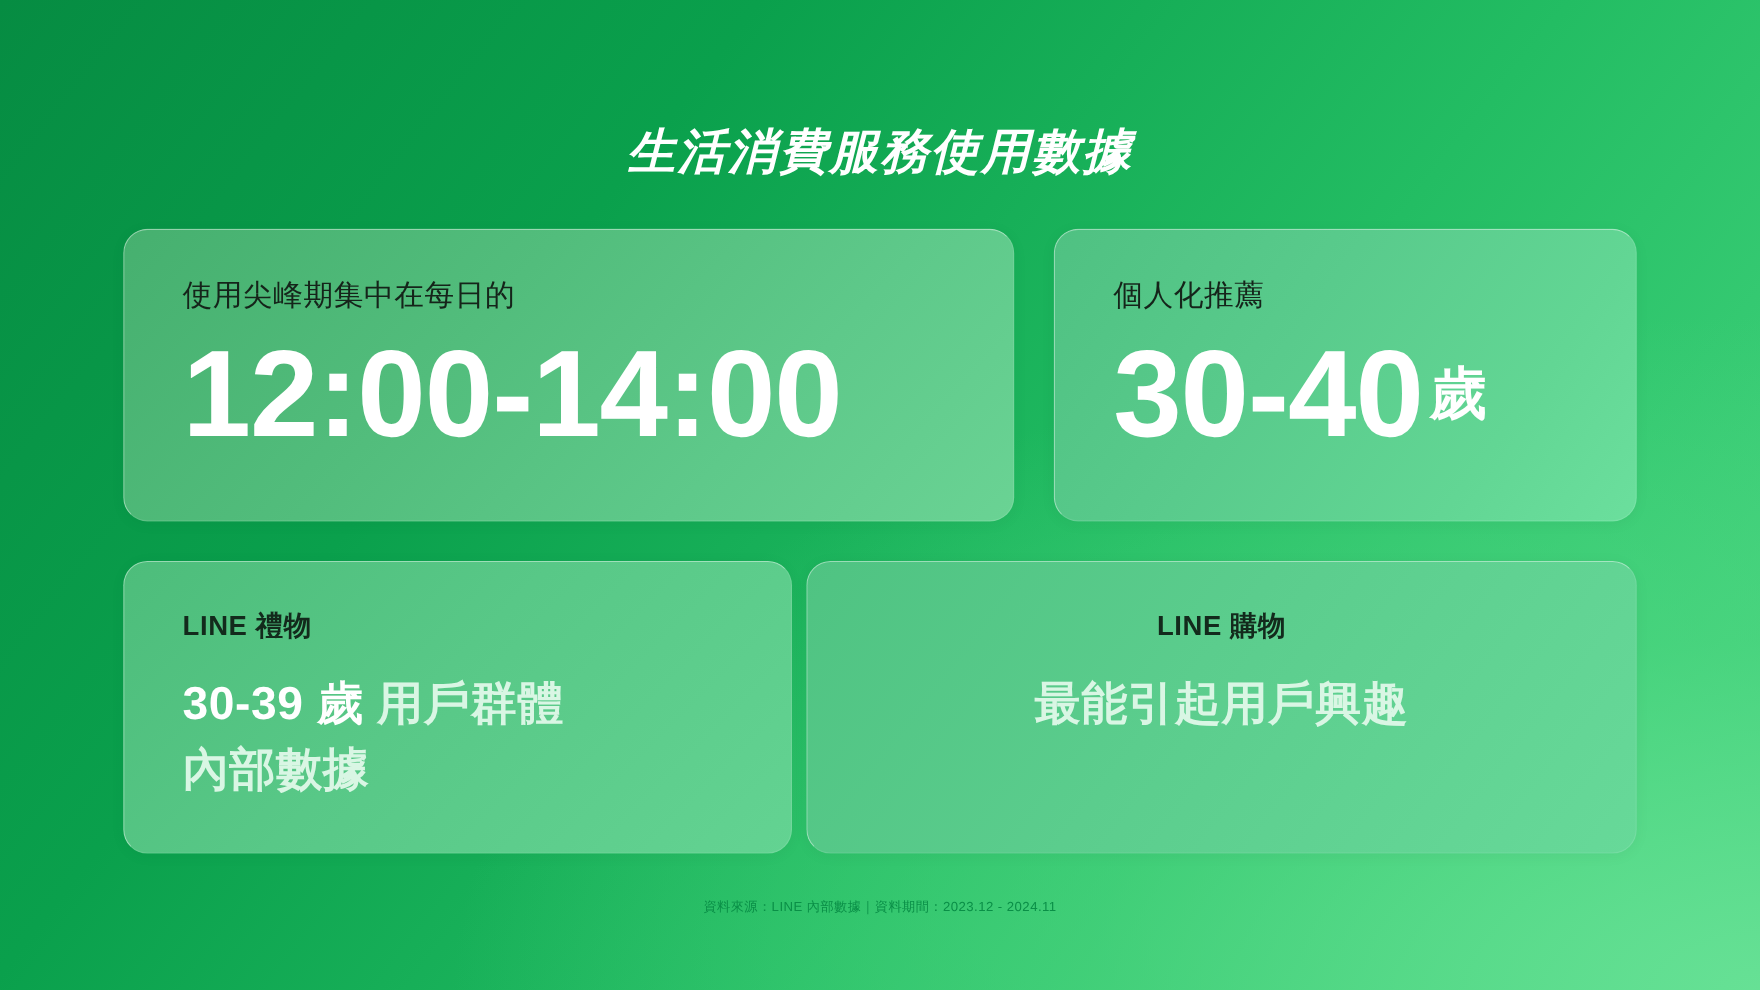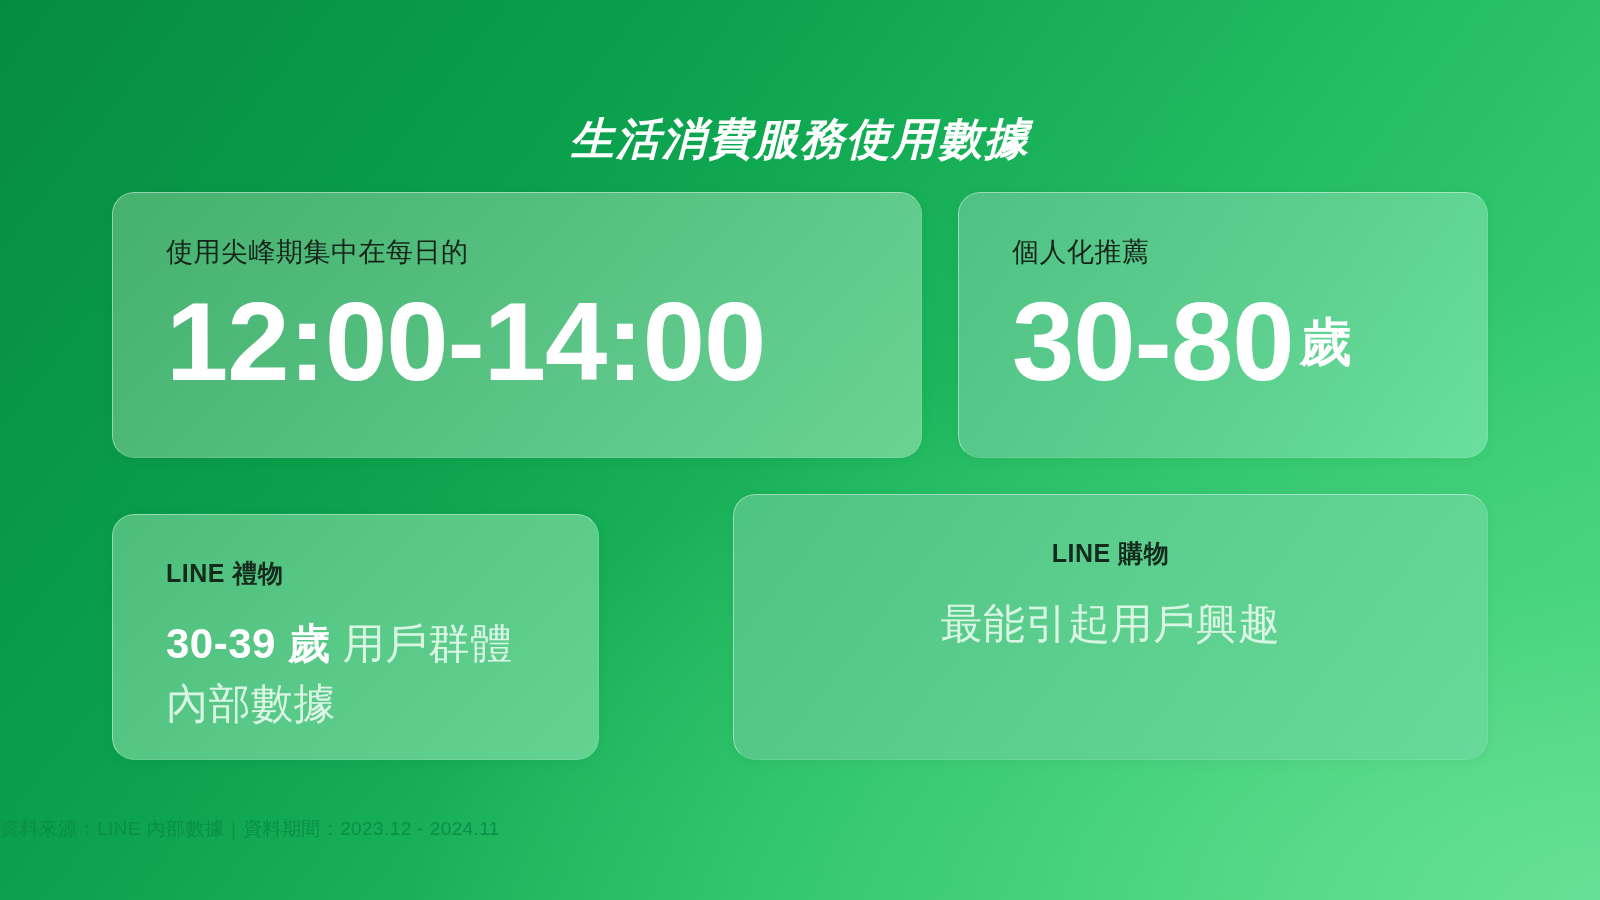"使用尖峰期集中在每日的" .card-grid { top: 192px -> 208px }
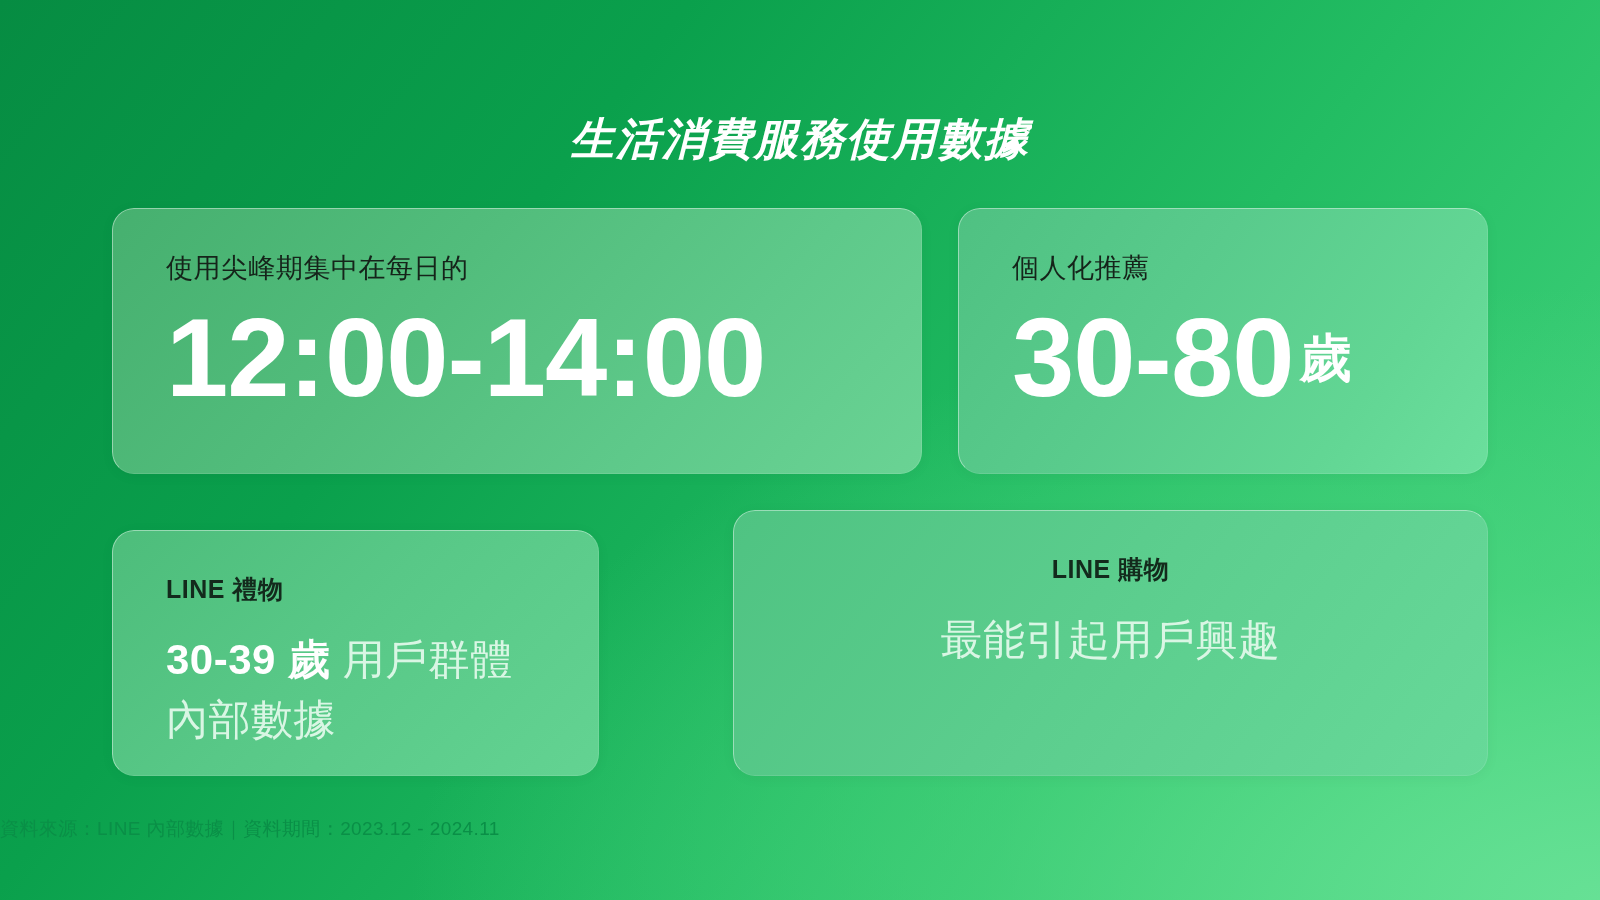"30-80" span { text: 30-80 -> 30-40 }
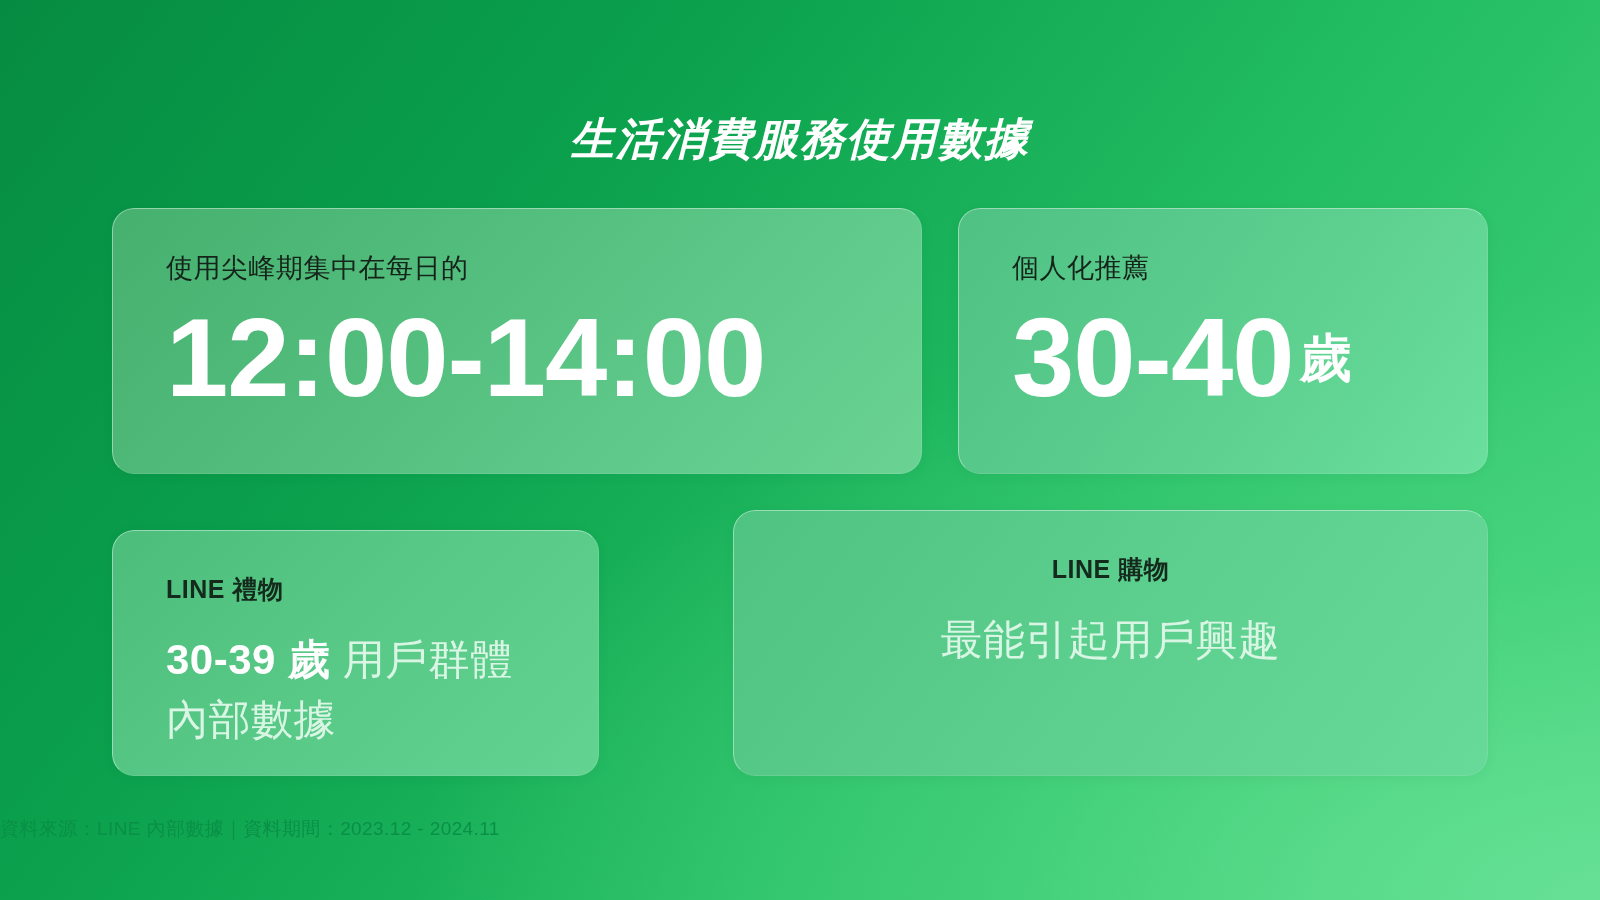"LINE 禮物" .row2-left { margin-top: 20px -> none; width: 487px -> 608px }
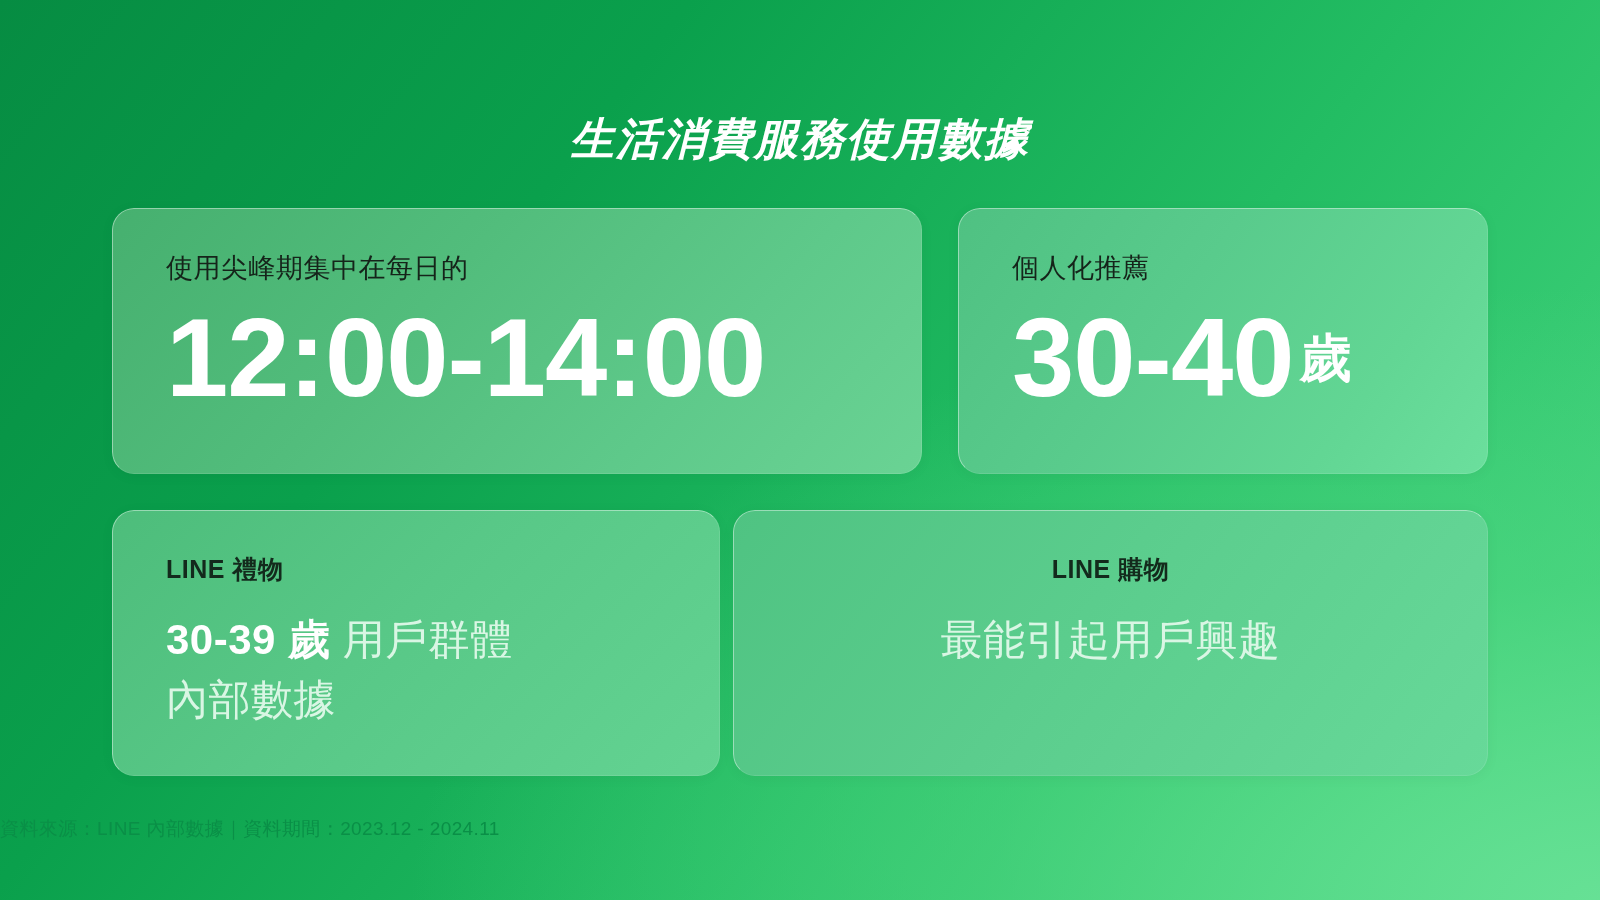"用戶群體" .brand-body .lite { font-weight: 400 -> 700 }
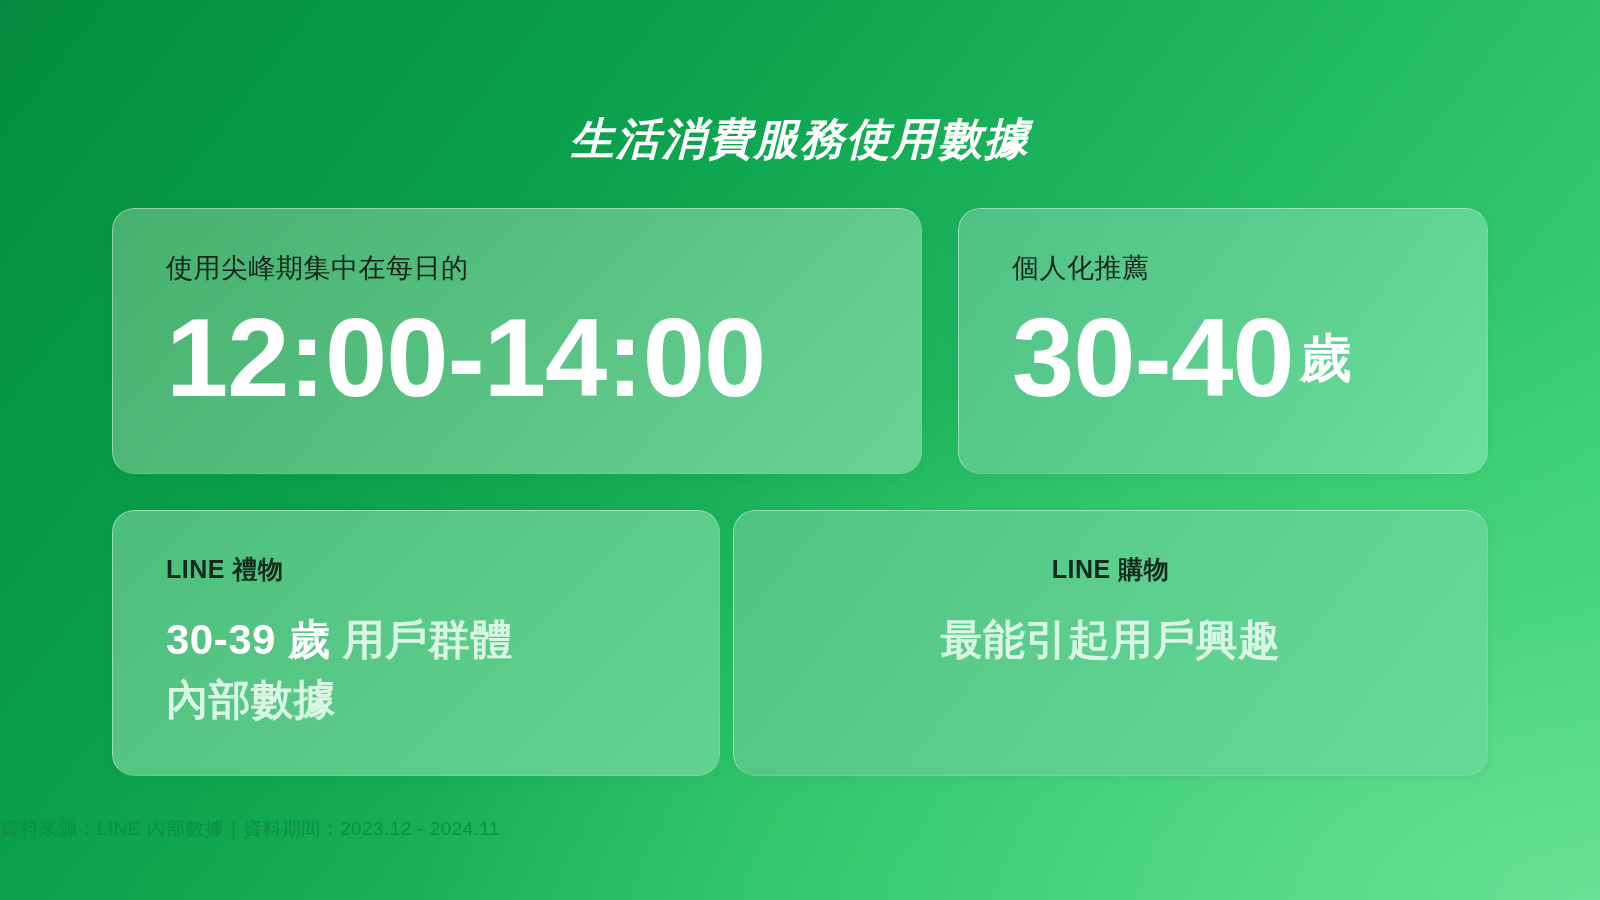"資料來源：LINE 內部數據｜資料期間：2023.12 - 2024.11" .poster-footer { font-size: 19px -> 12px; text-align: left -> center }
